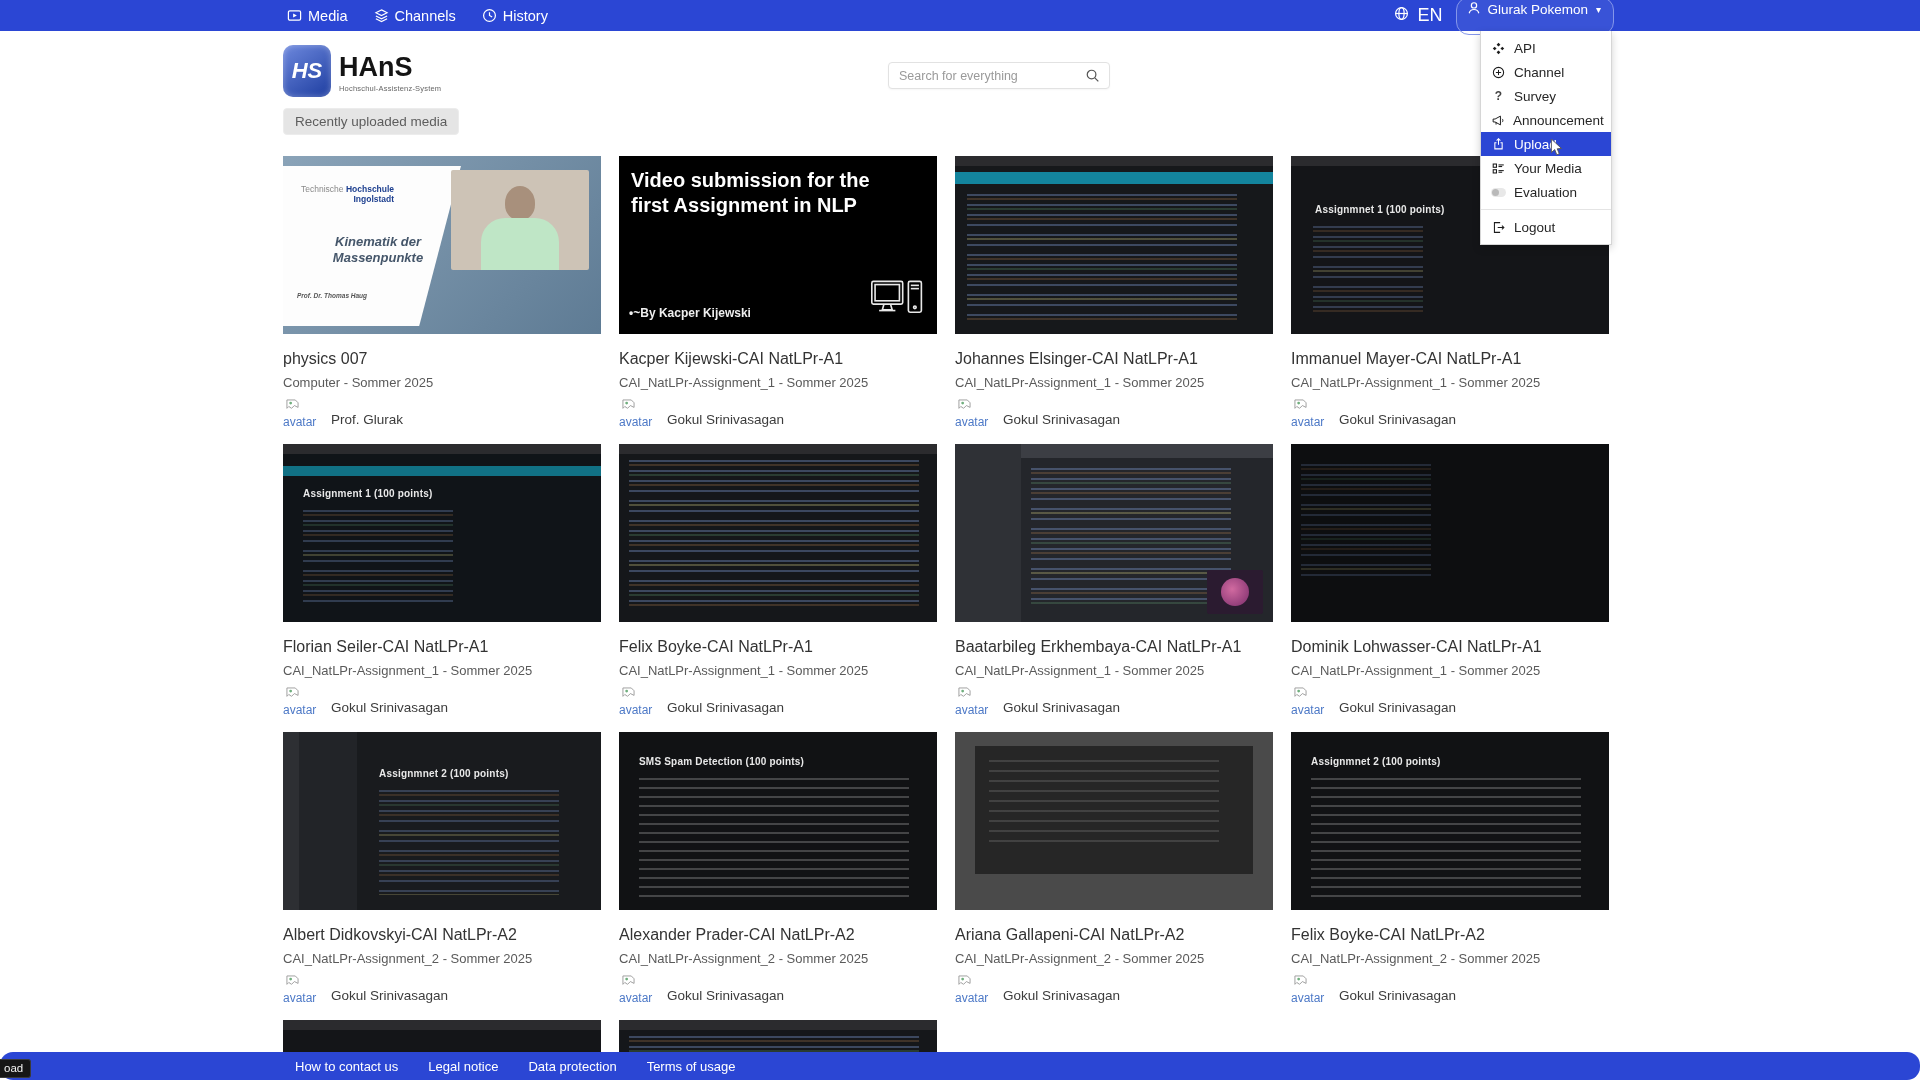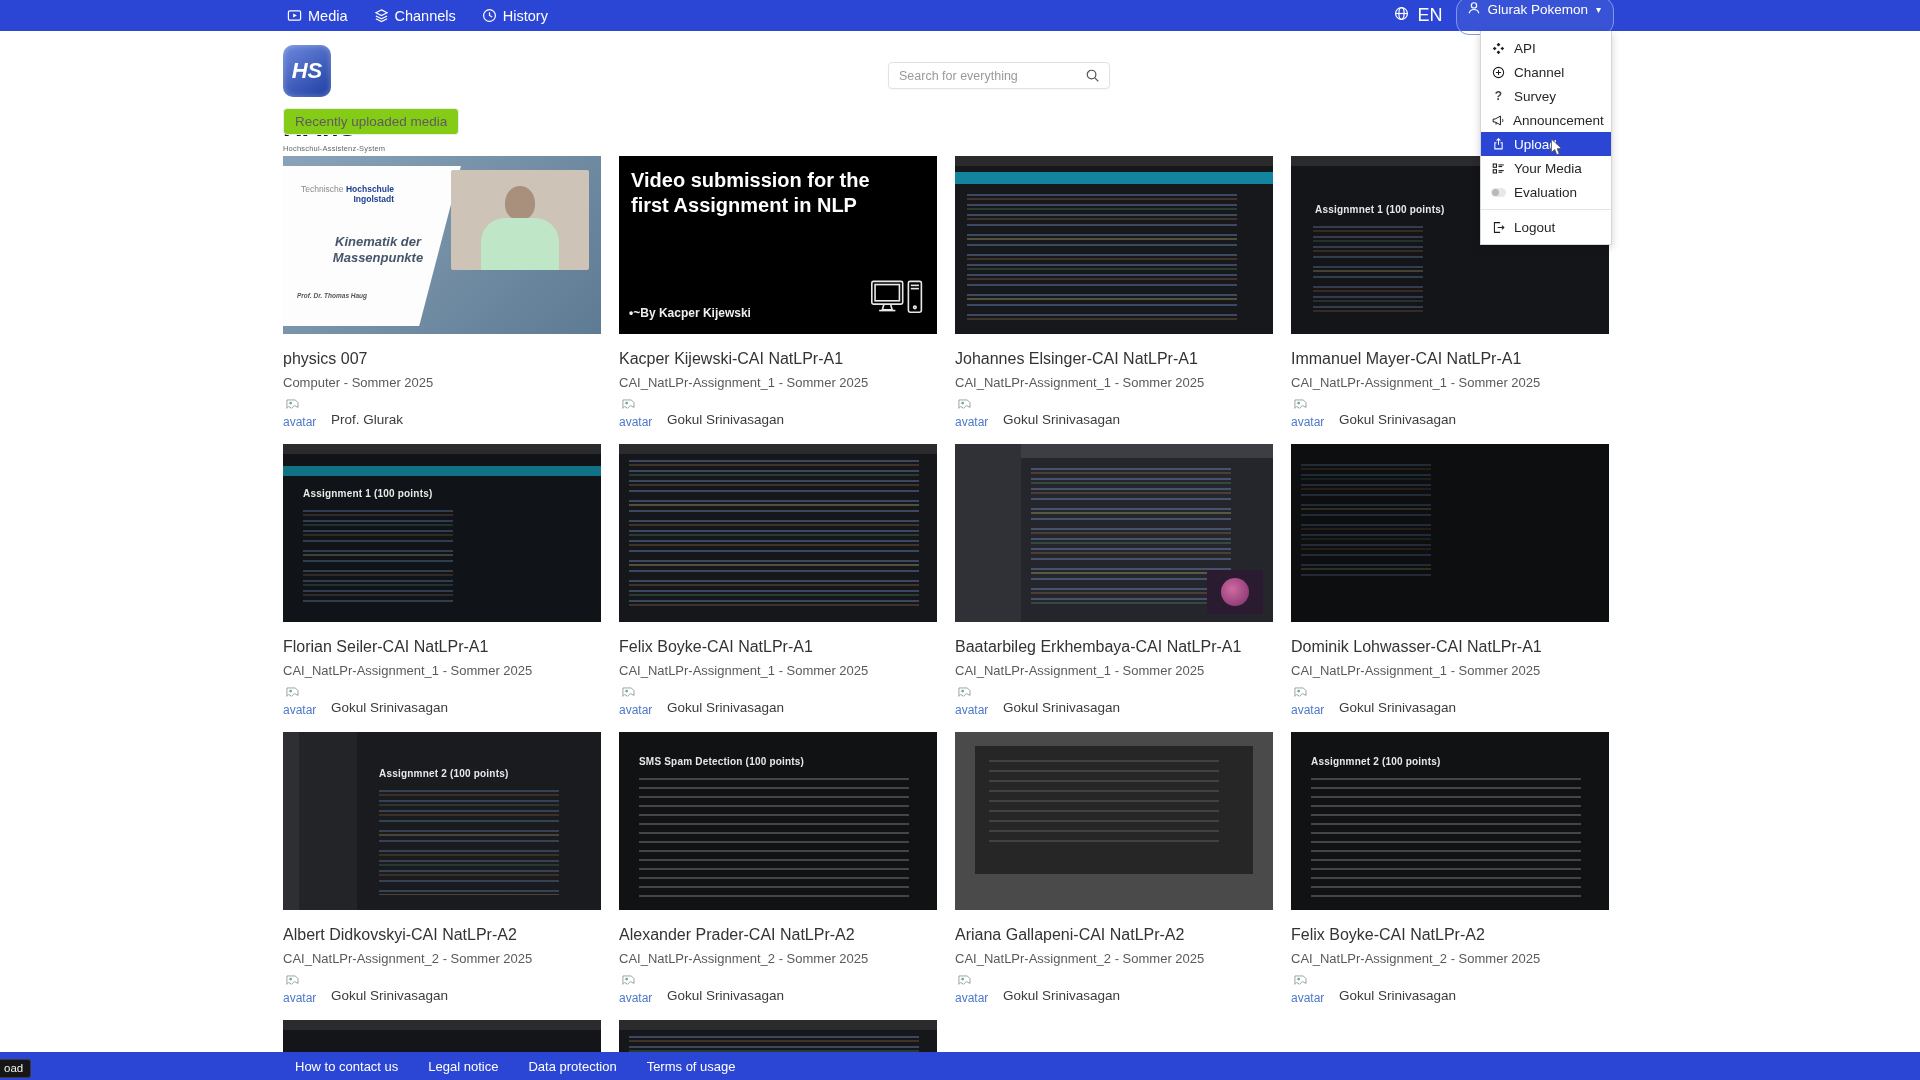"HS" .logo-wrap { flex-direction: column -> none }
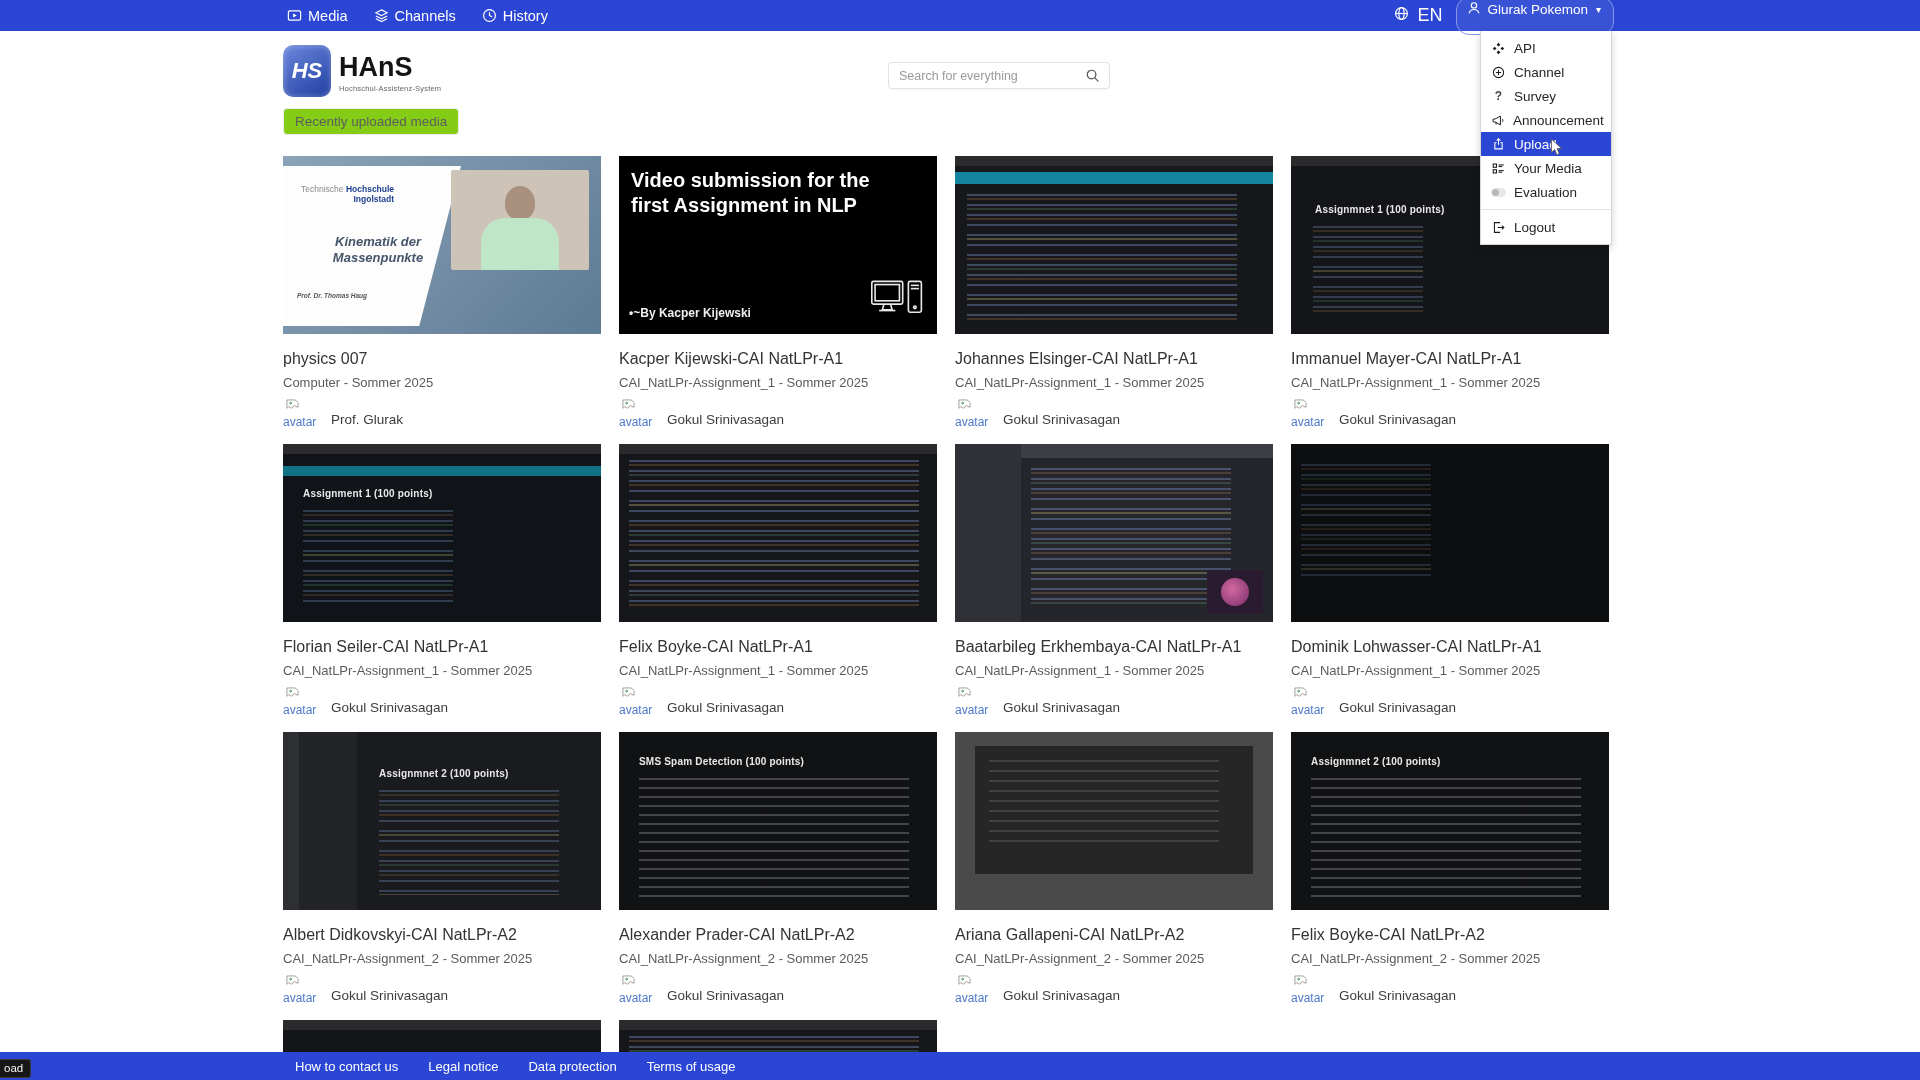"Recently uploaded media" .section-label { background: #84cc16 -> #e5e5e5 }
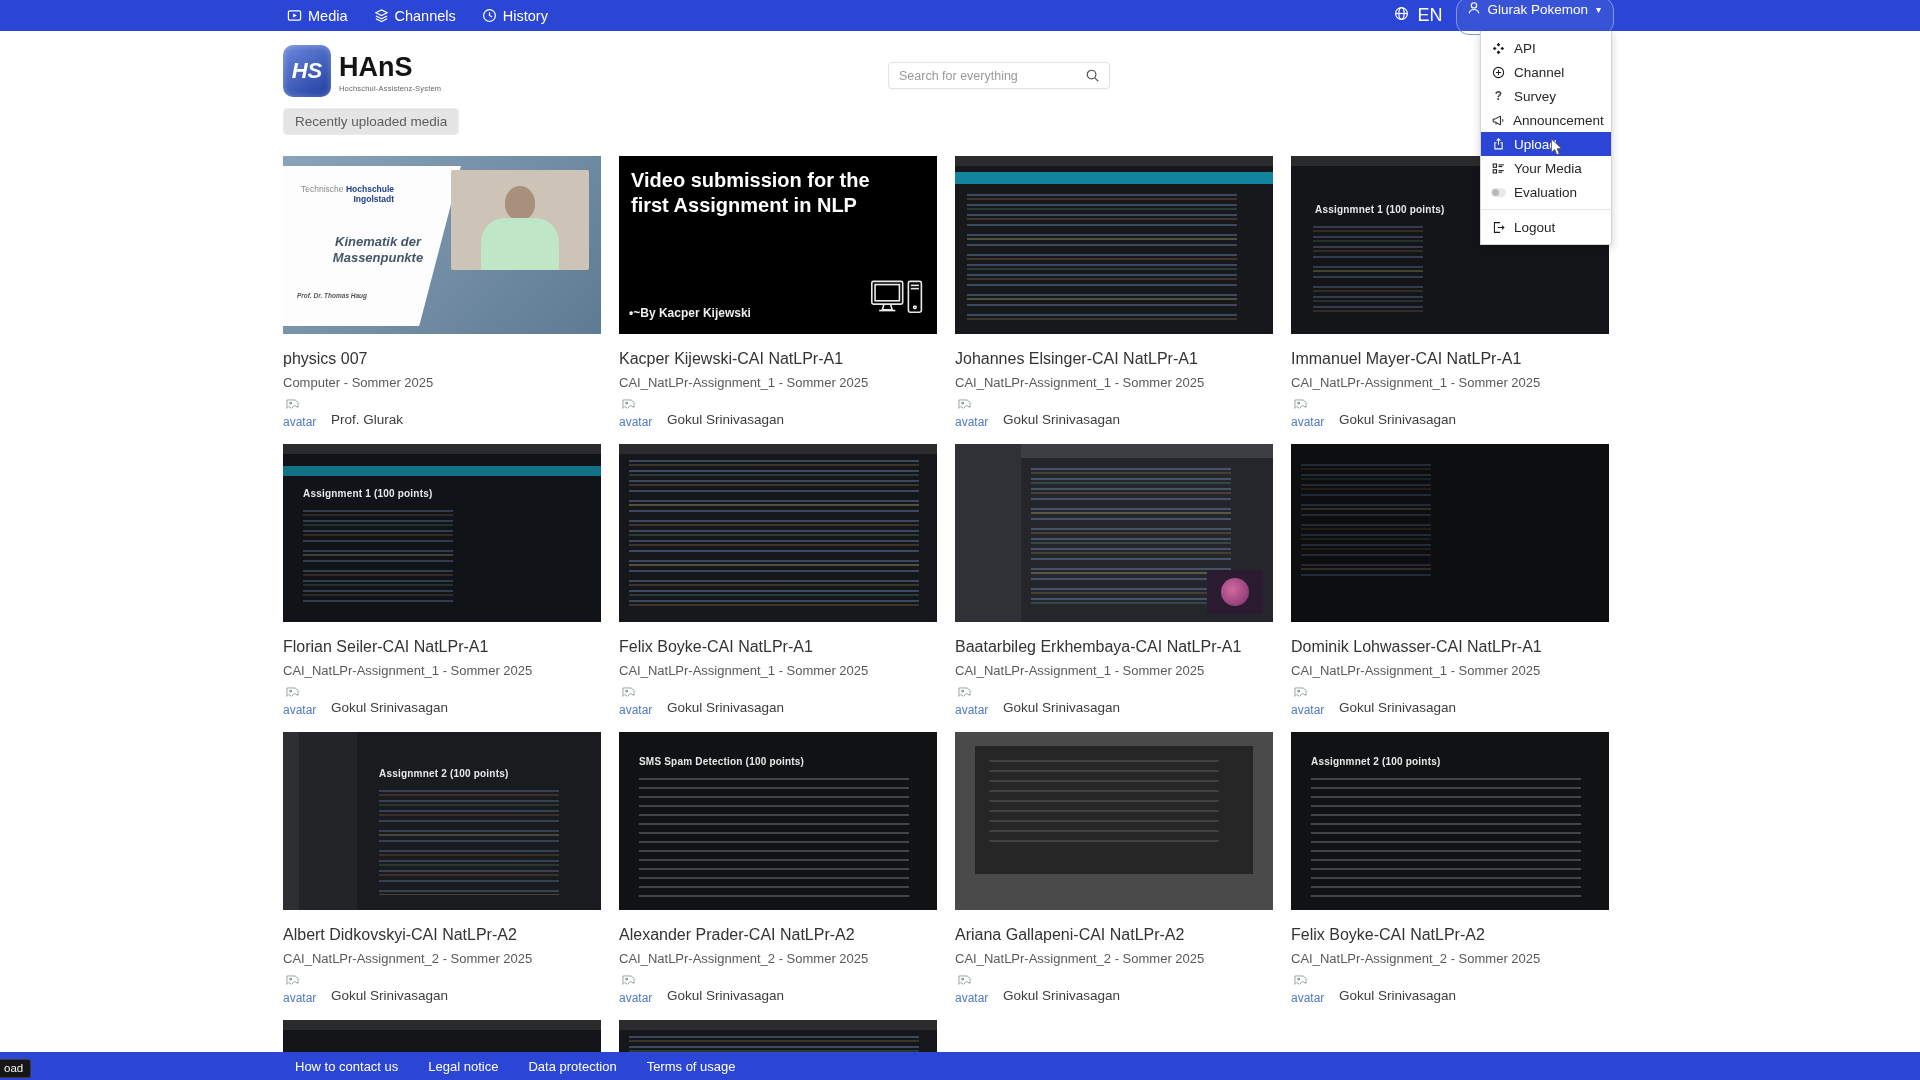"How to contact us" .footer { border-radius: none -> 13px }
